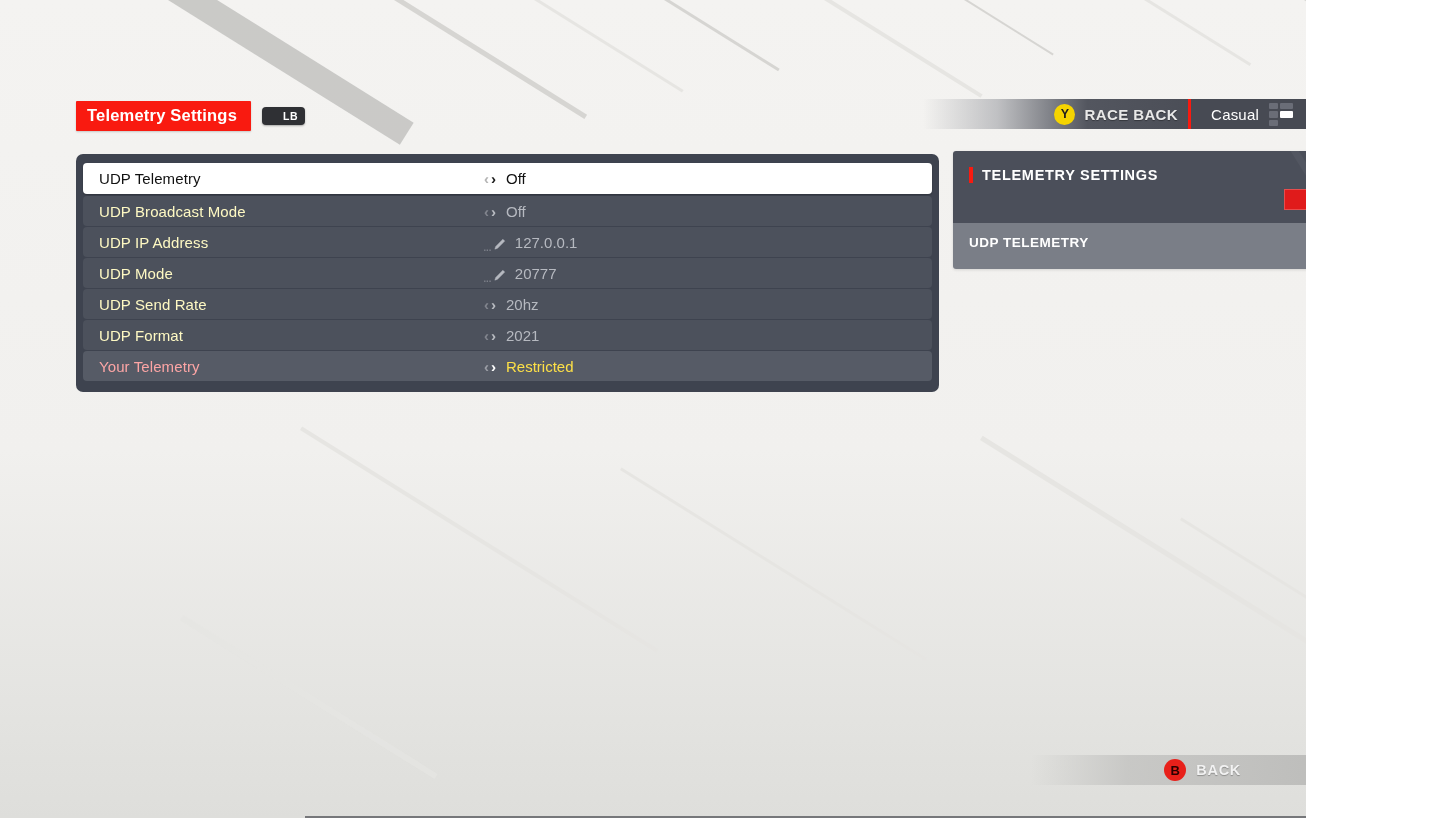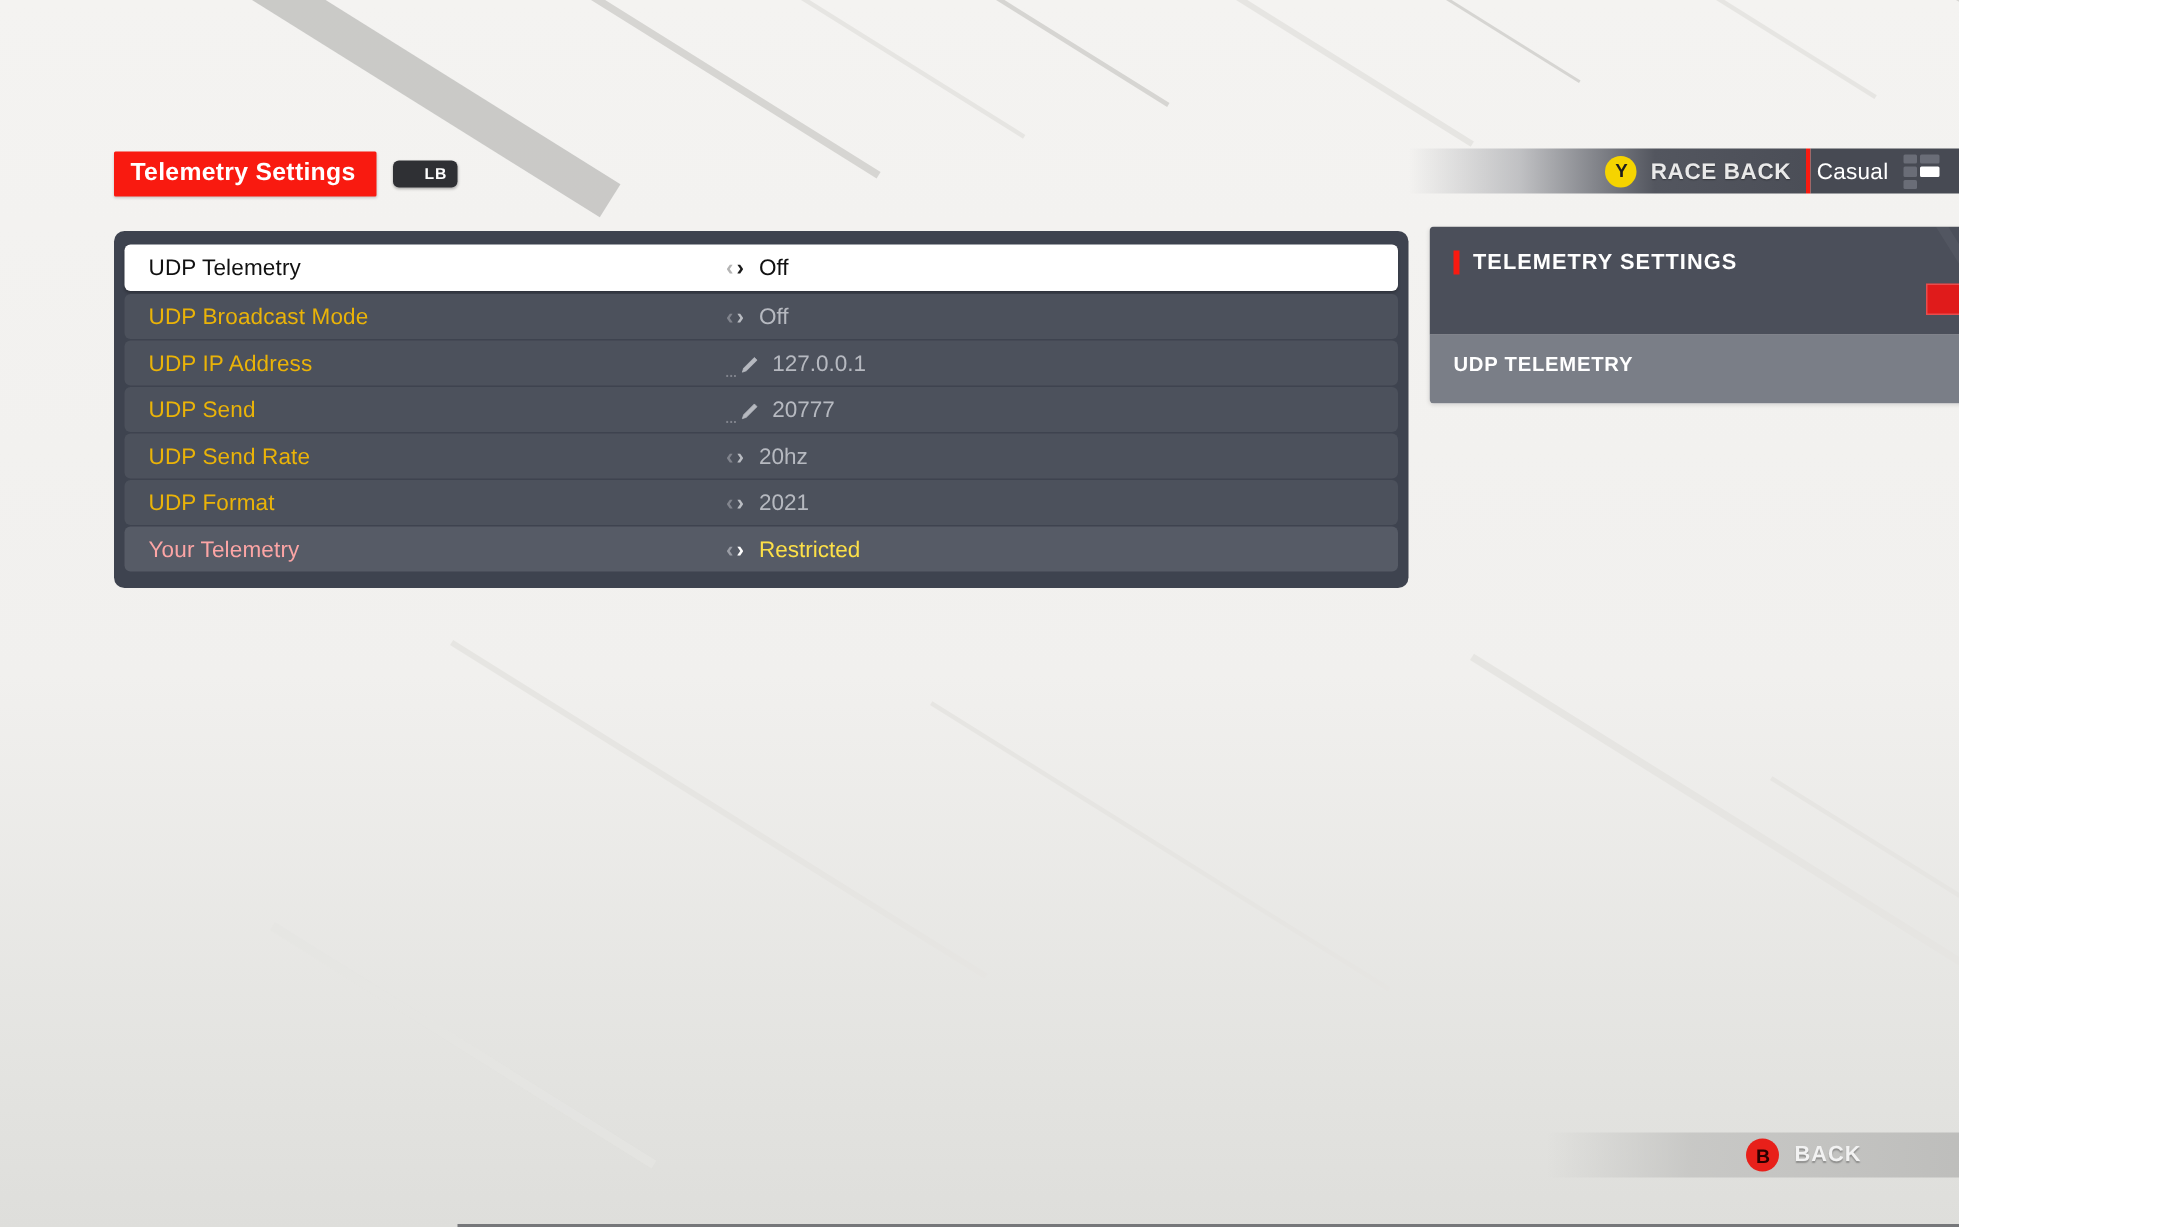"Casual" .rs-right { padding: 0 13px 0 4px -> 0 13px 0 20px }
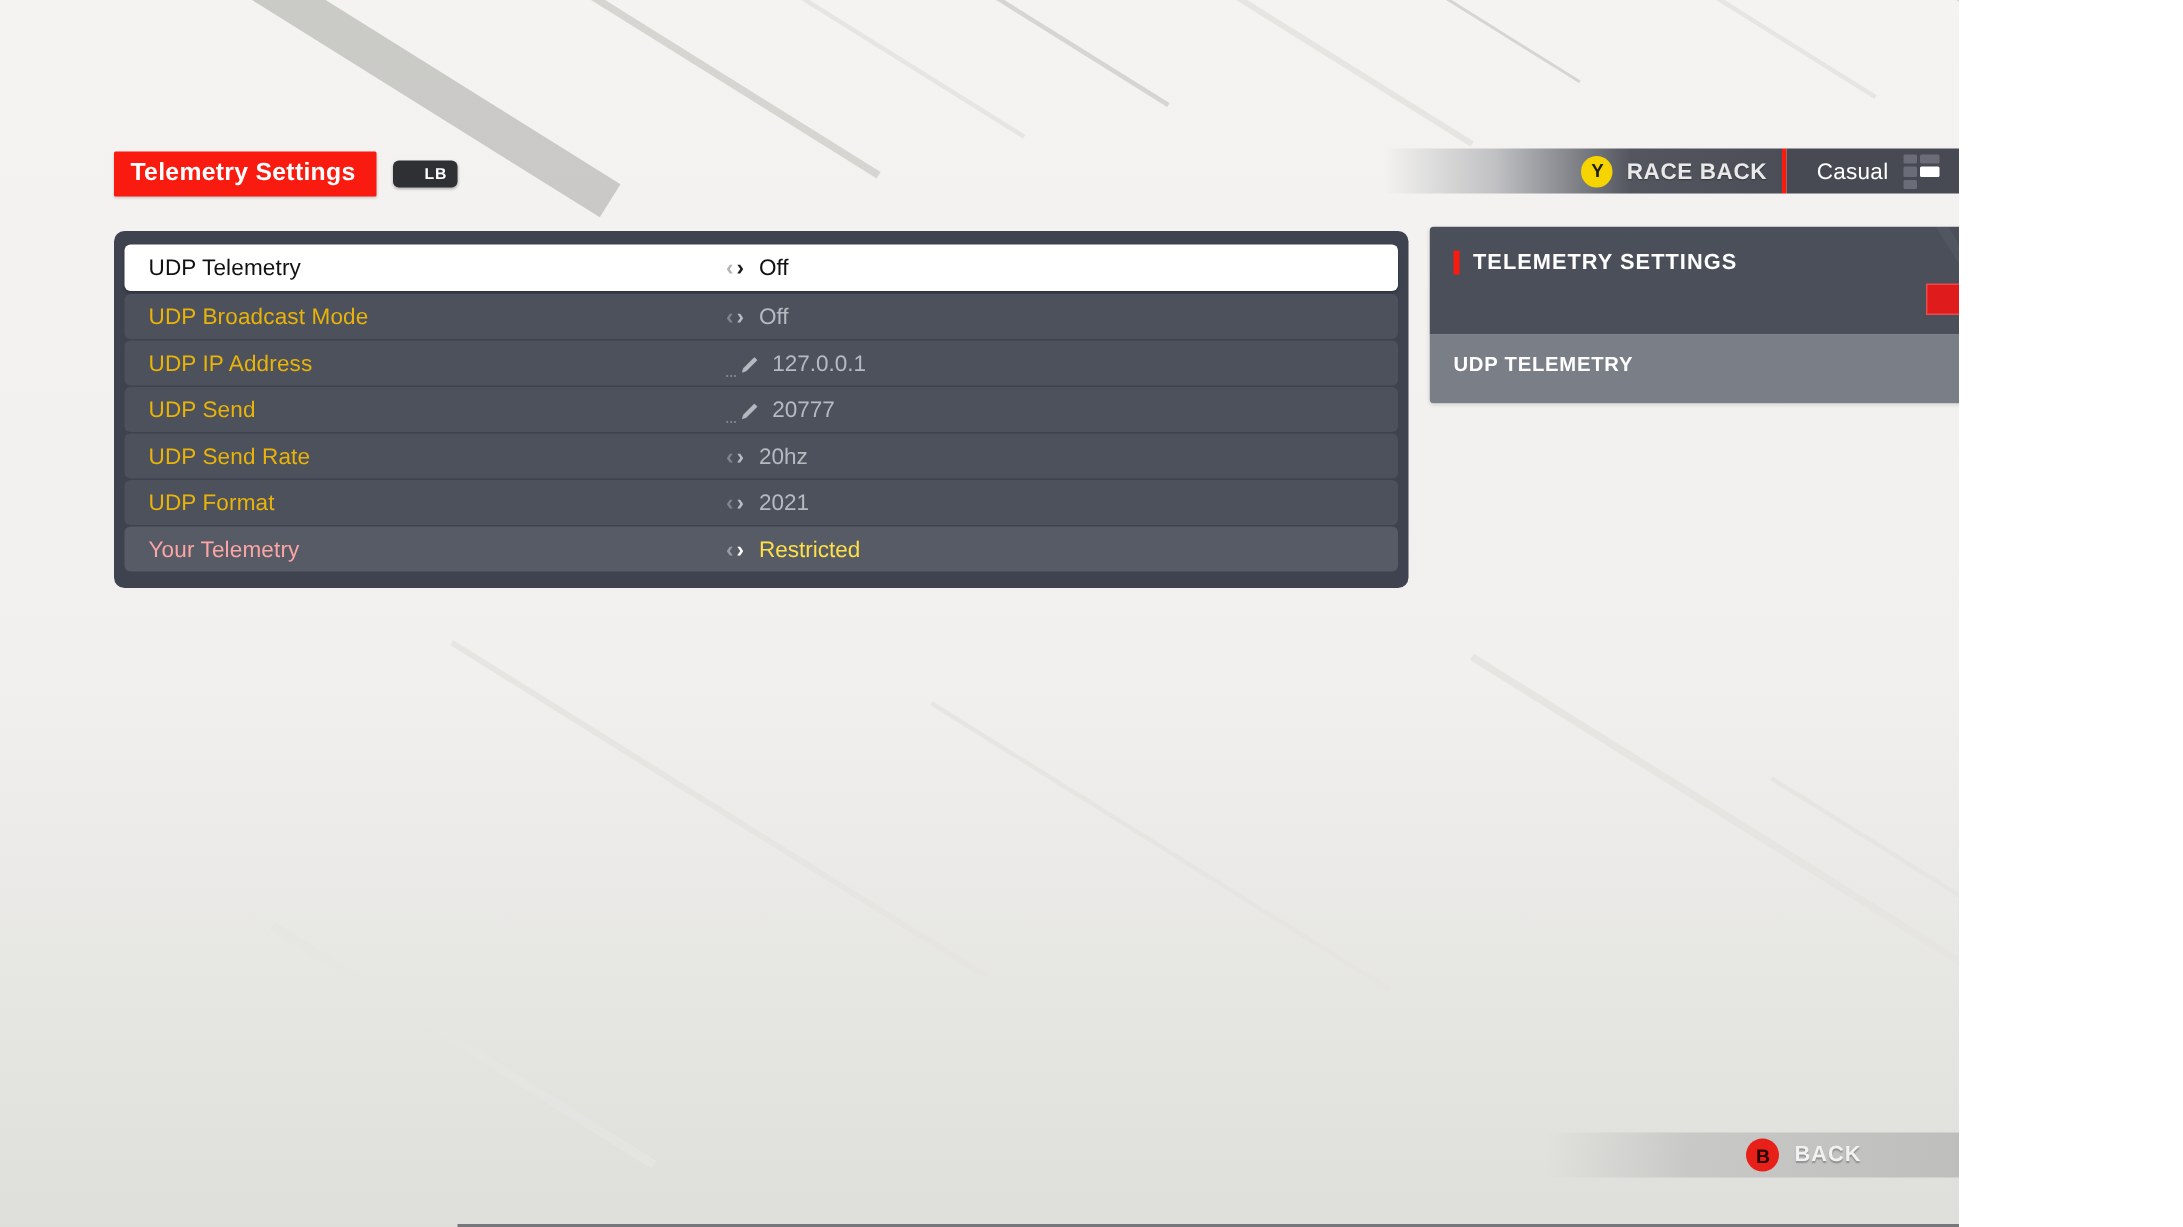"UDP Broadcast Mode" .row.disabled .row-label { color: #eab308 -> #fef9c3 }
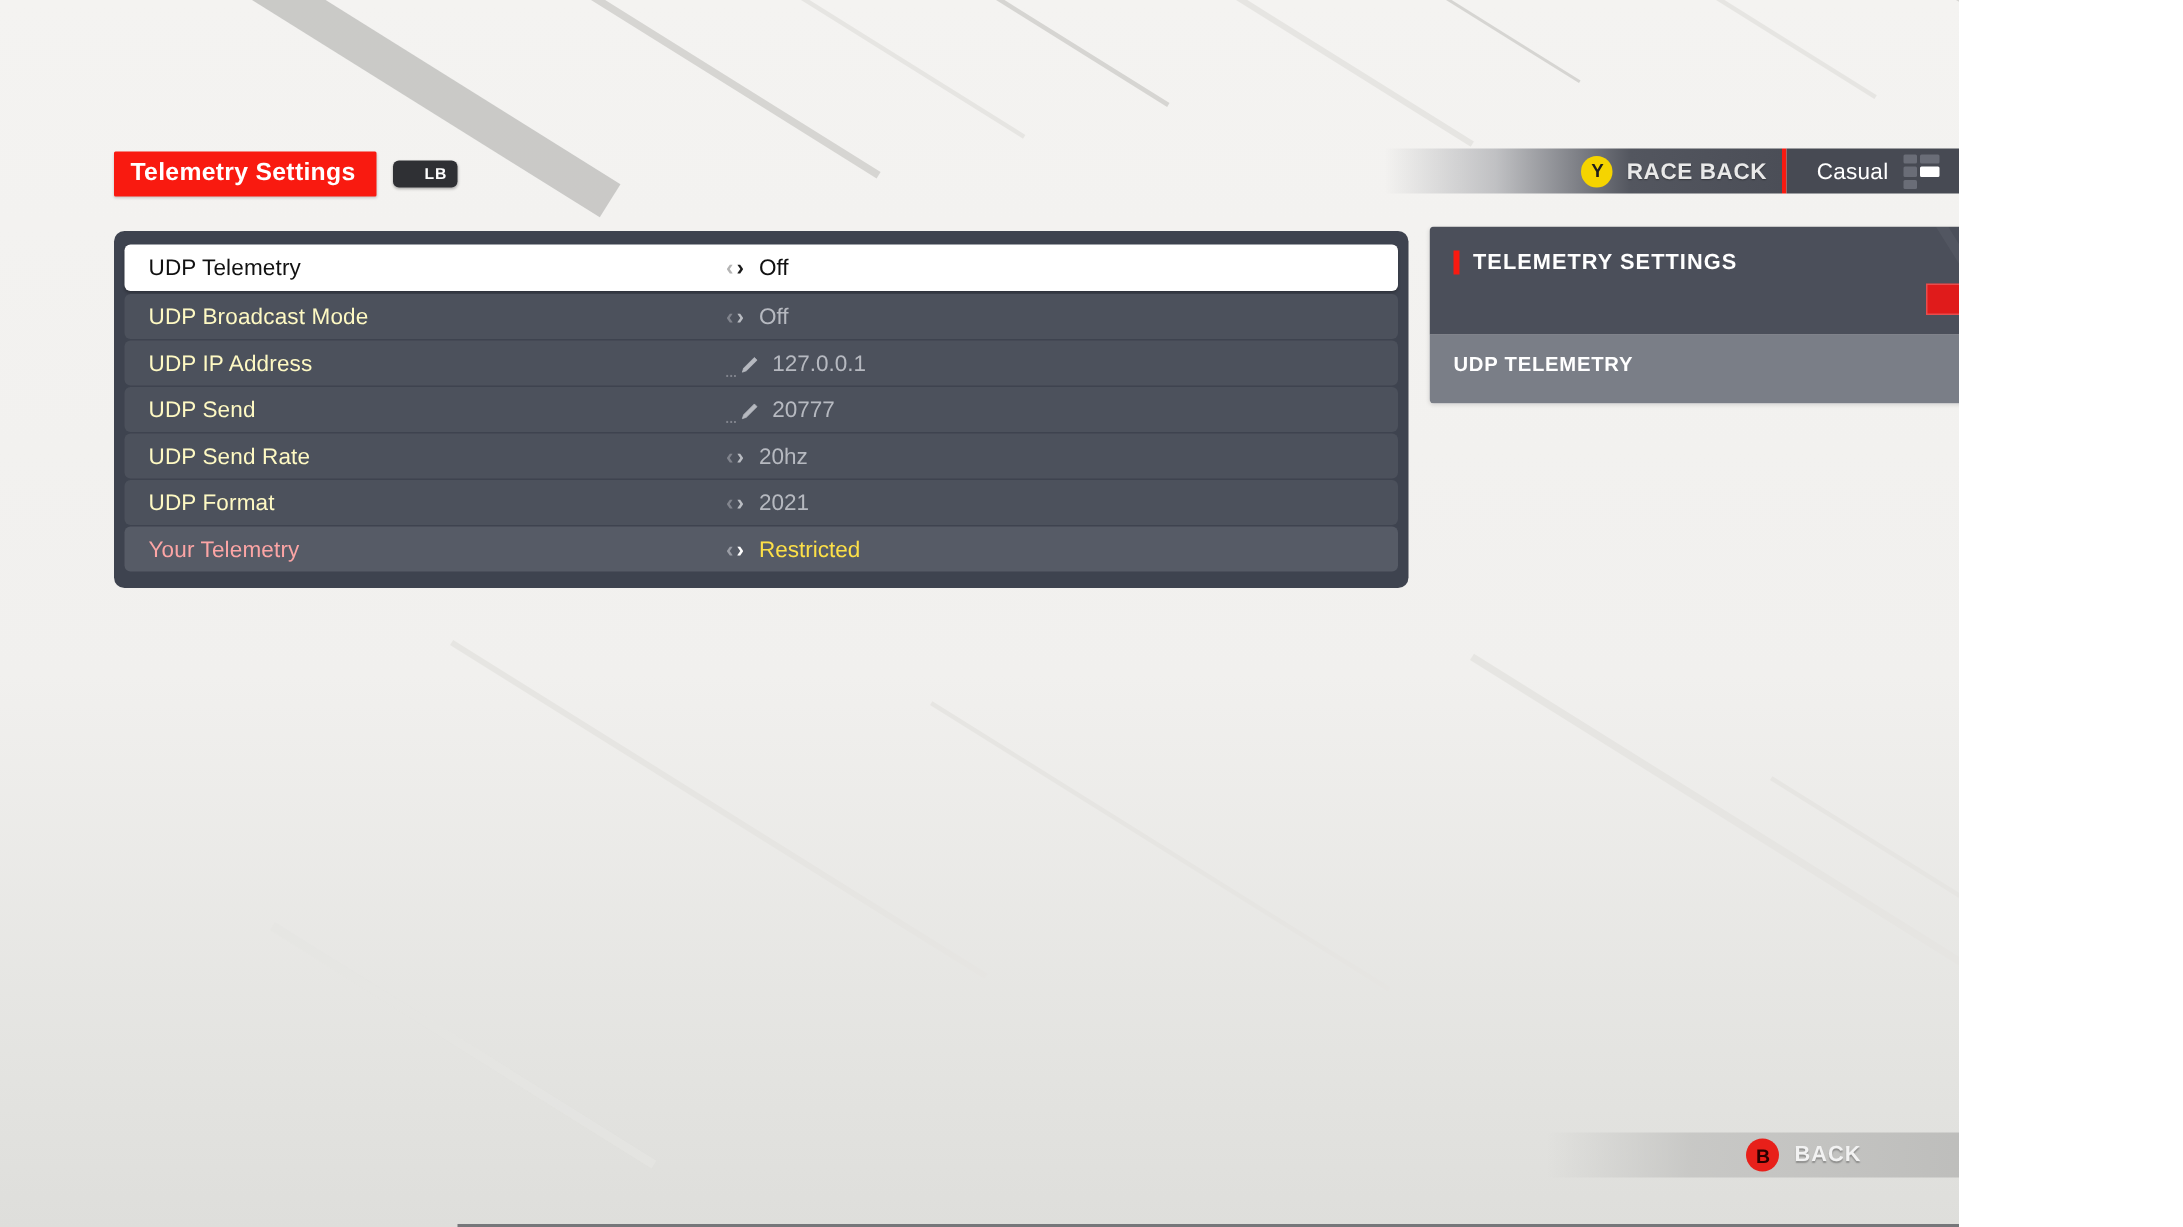"UDP Send" div.row-label { text: Send -> Mode }
